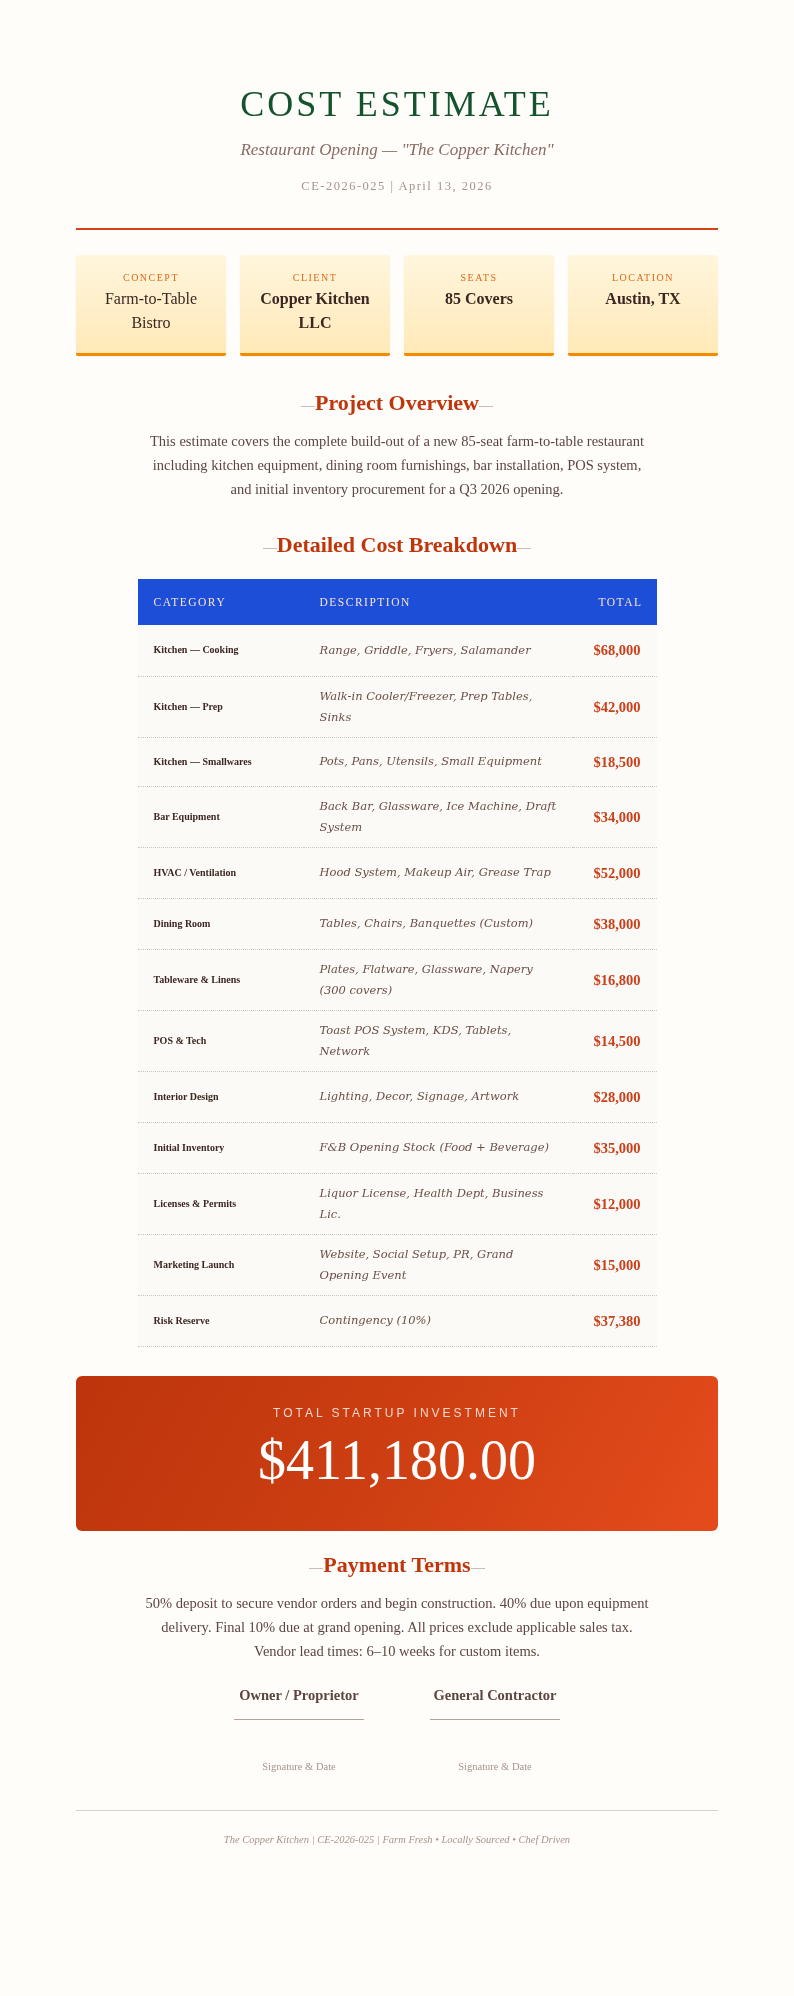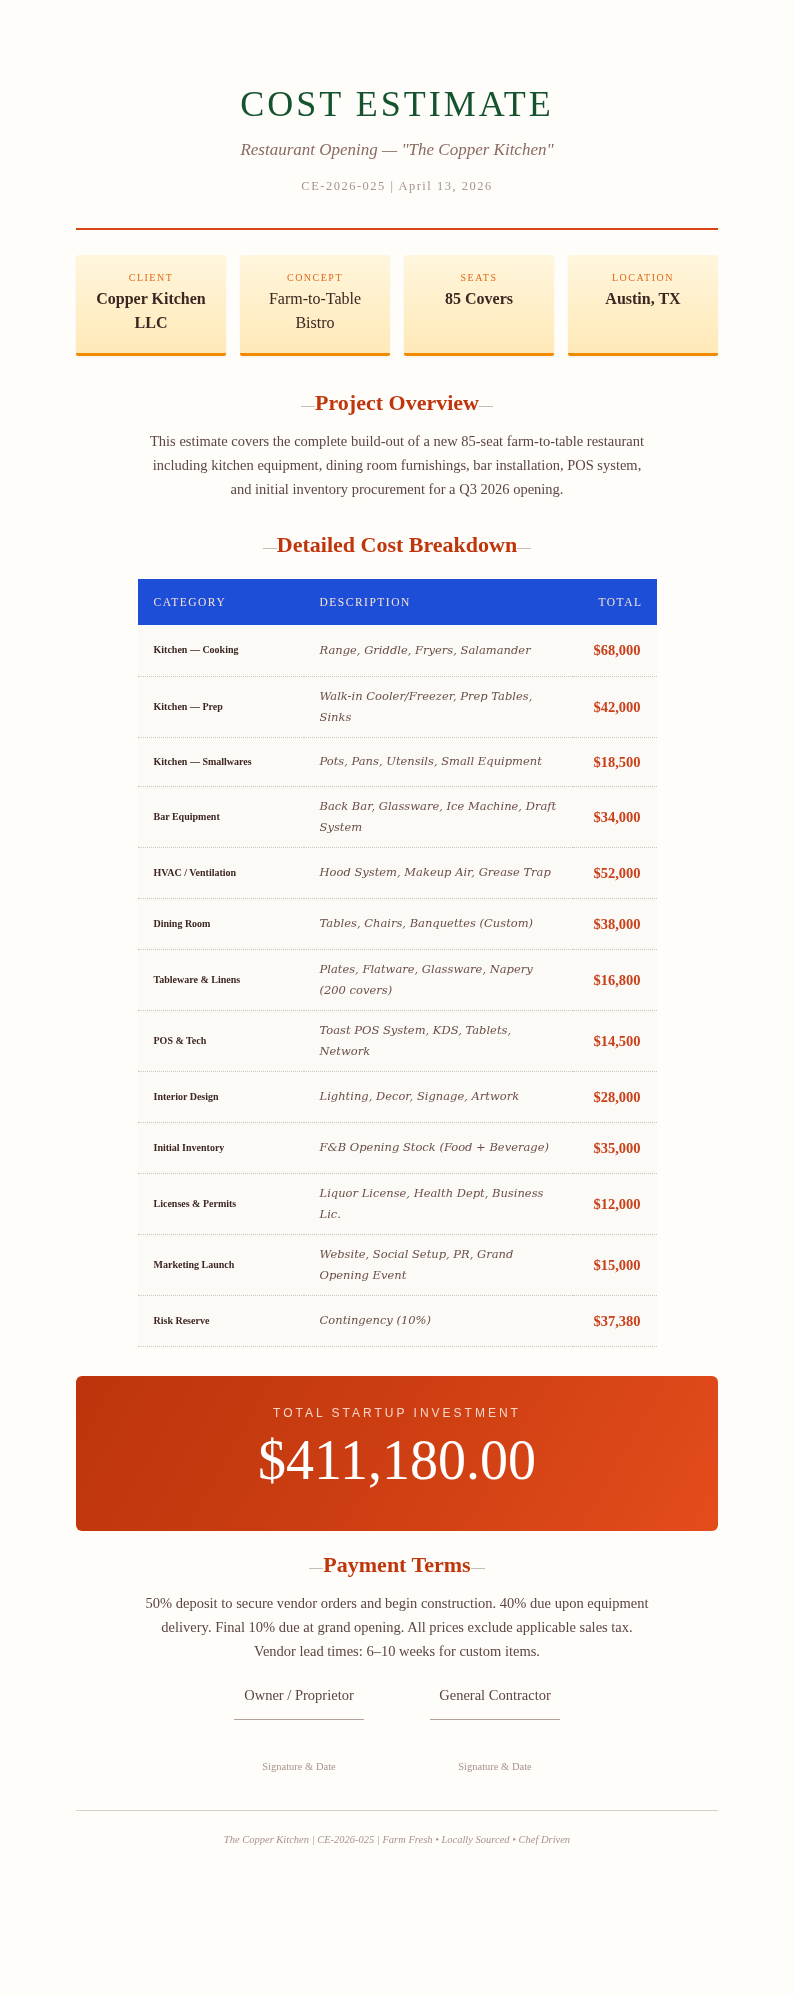"CLIENT" div.card { order: before "CONCEPT" -> after "CONCEPT" }
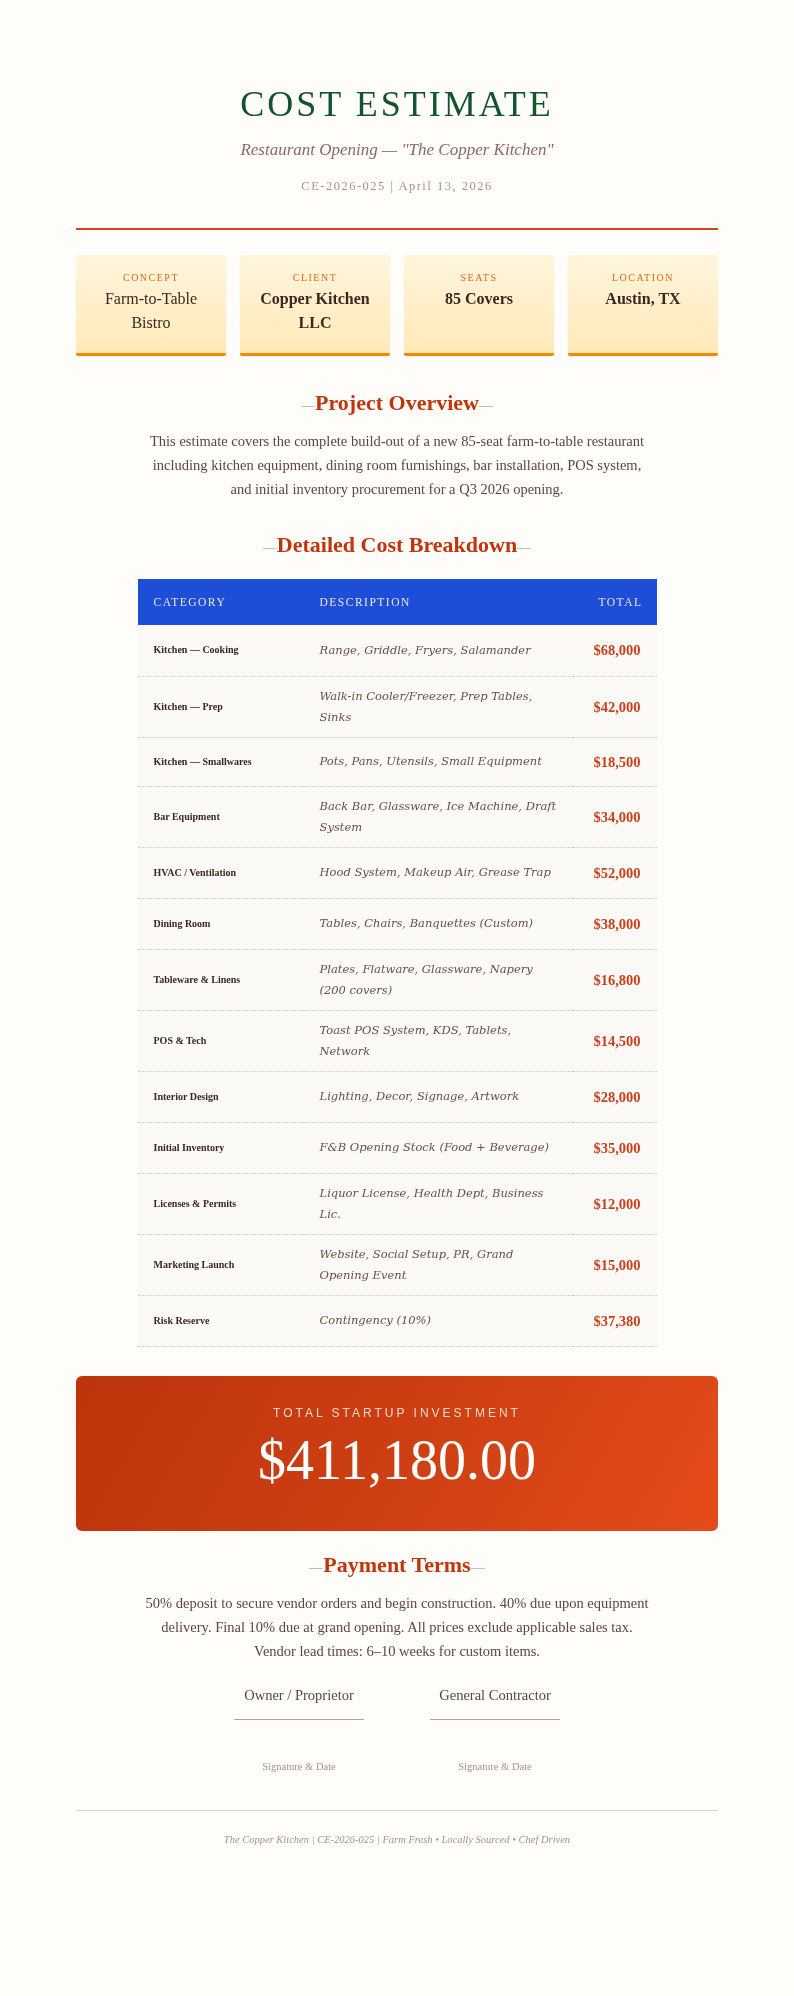"Plates, Flatware, Glassware, Napery (200" td.td-desc { text: 200 -> 300 }
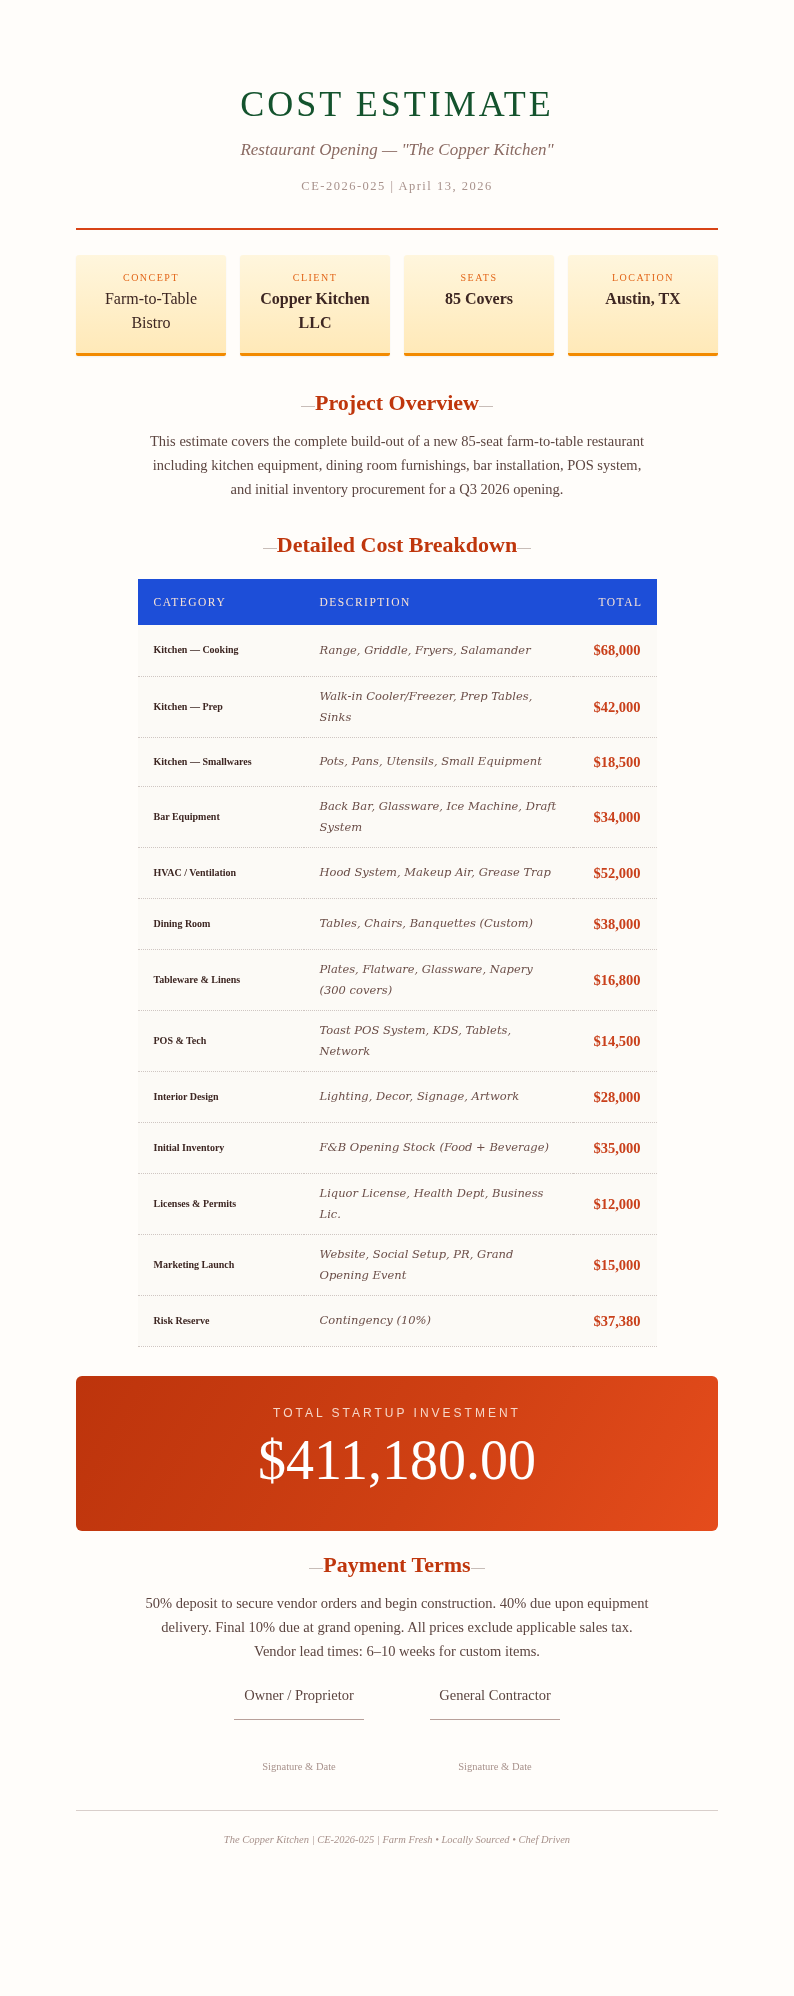"Owner / Proprietor" .sig-role { font-weight: 400 -> 700 }
